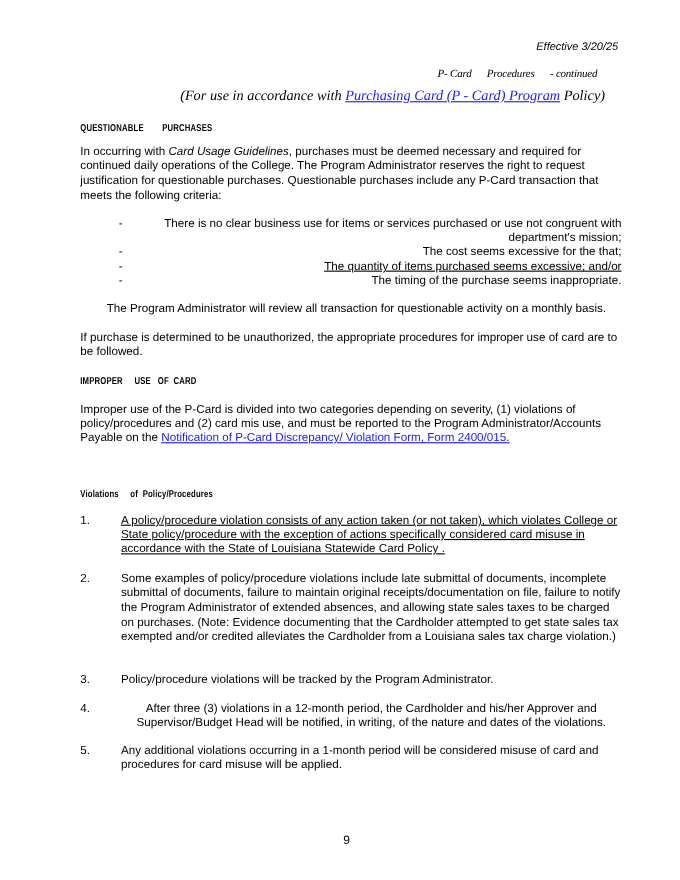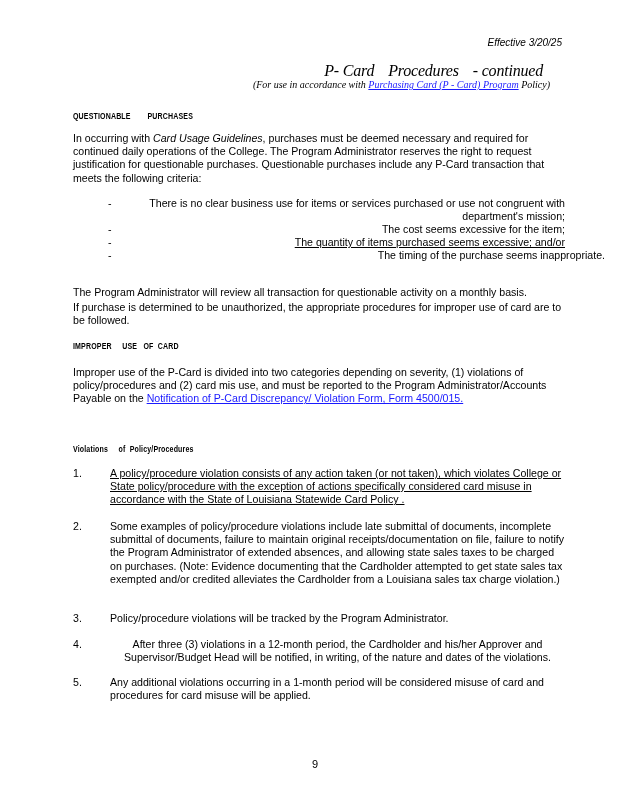"P- Card Procedures - continued" .hdr-title { font-size: 16px -> 10px }
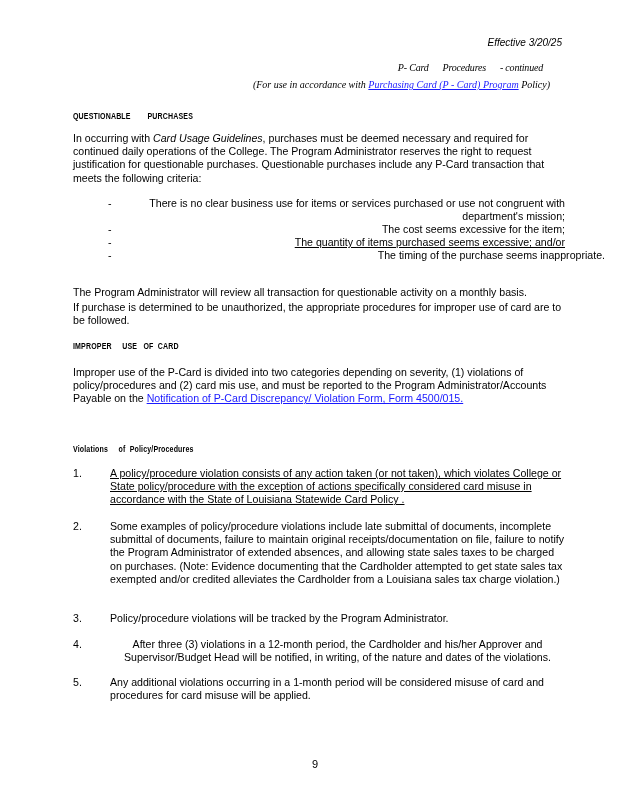"(For use in accordance with" .hdr-sub { font-size: 10px -> 13px }
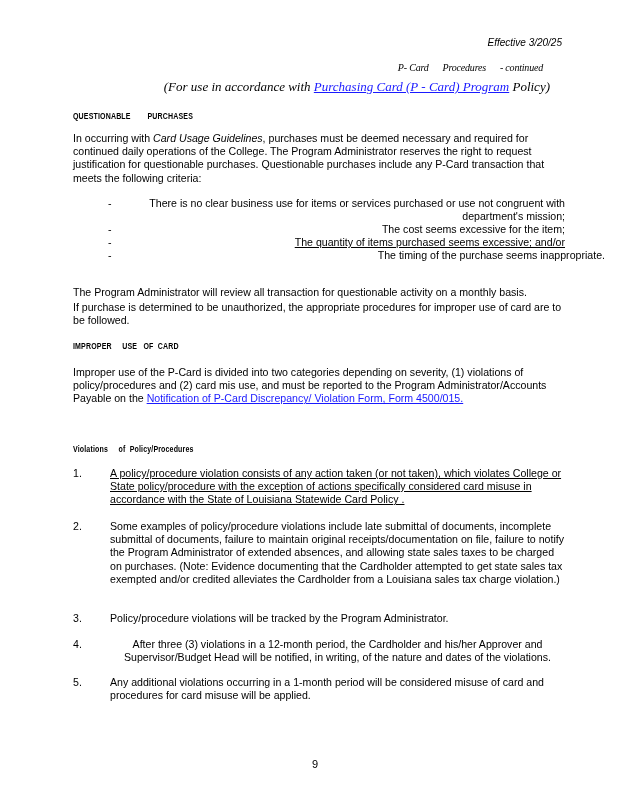"The cost seems excessive for" div.abs { text: item -> that }
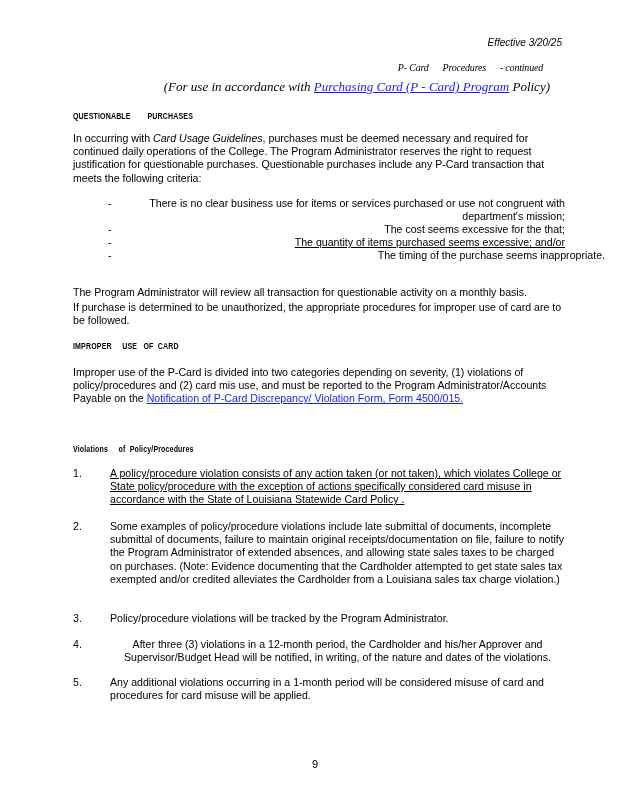"The timing of the purchase" div.abs { margin-left: 40px -> none }
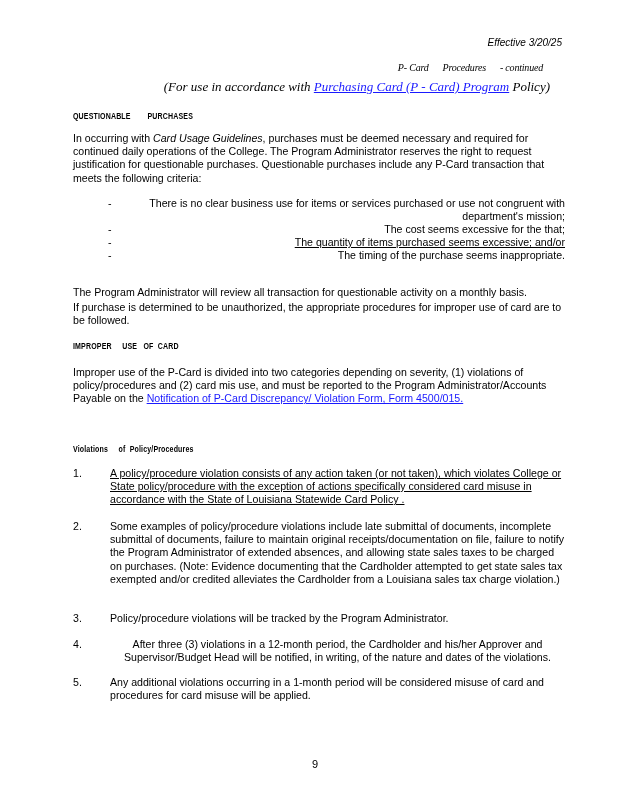"The Program Administrator will review" div.abs { margin-left: none -> 24px; top: 286px -> 275px }
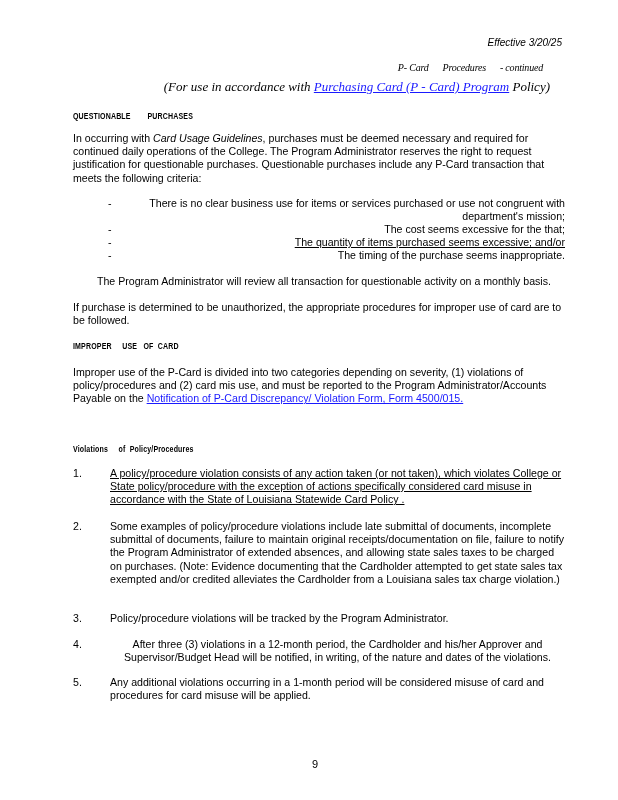"Notification of P-Card Discrepancy/" a { text: 4500/015 -> 2400/015 }
